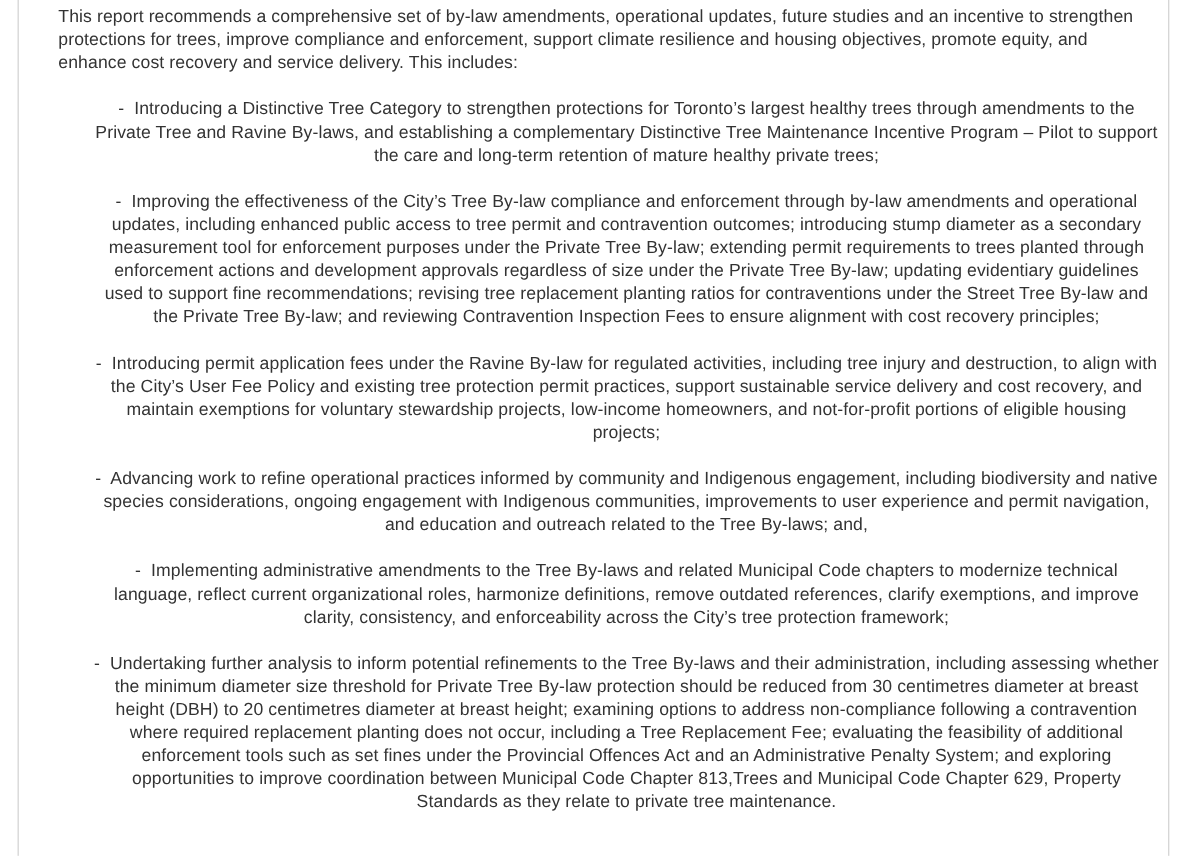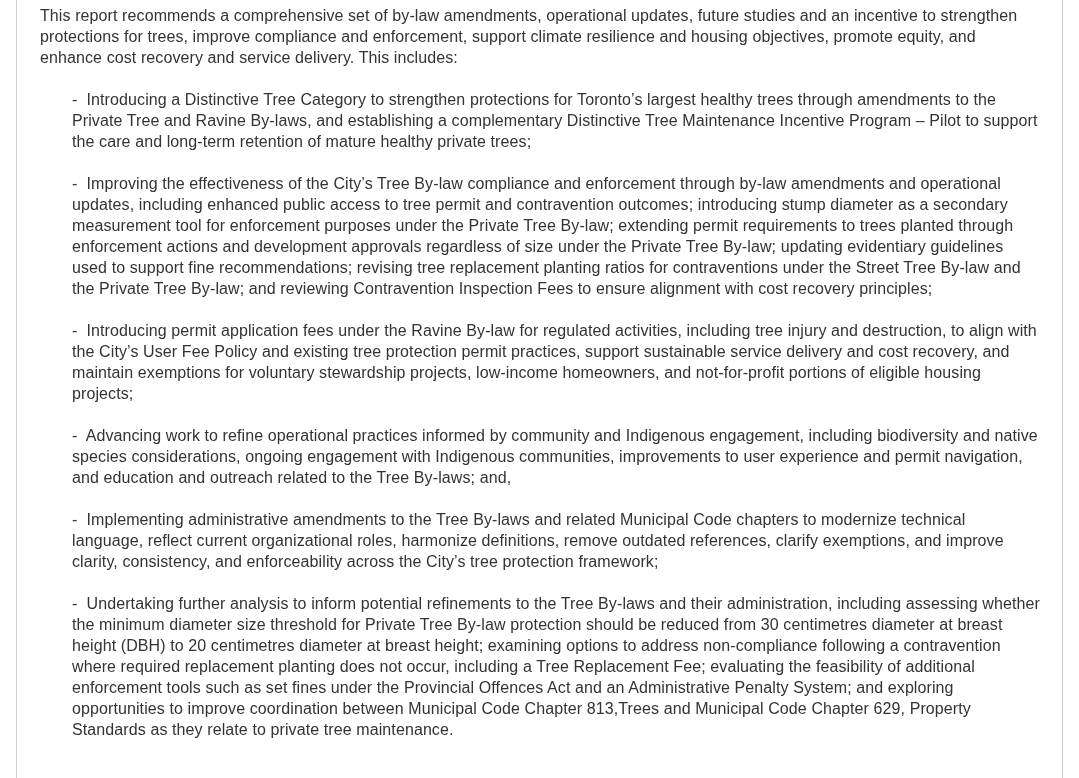"This report recommends a comprehensive" .content { left: 40px -> 53px }
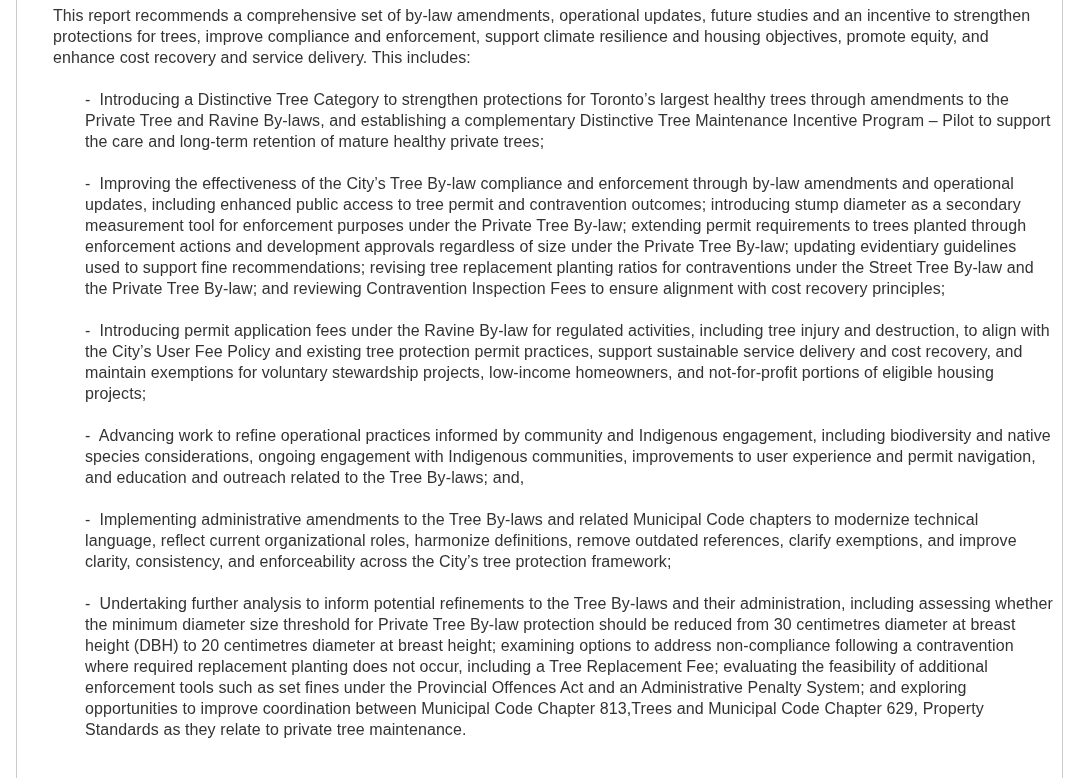"- Introducing a Distinctive Tree" .bullet { text-align: none -> center }
